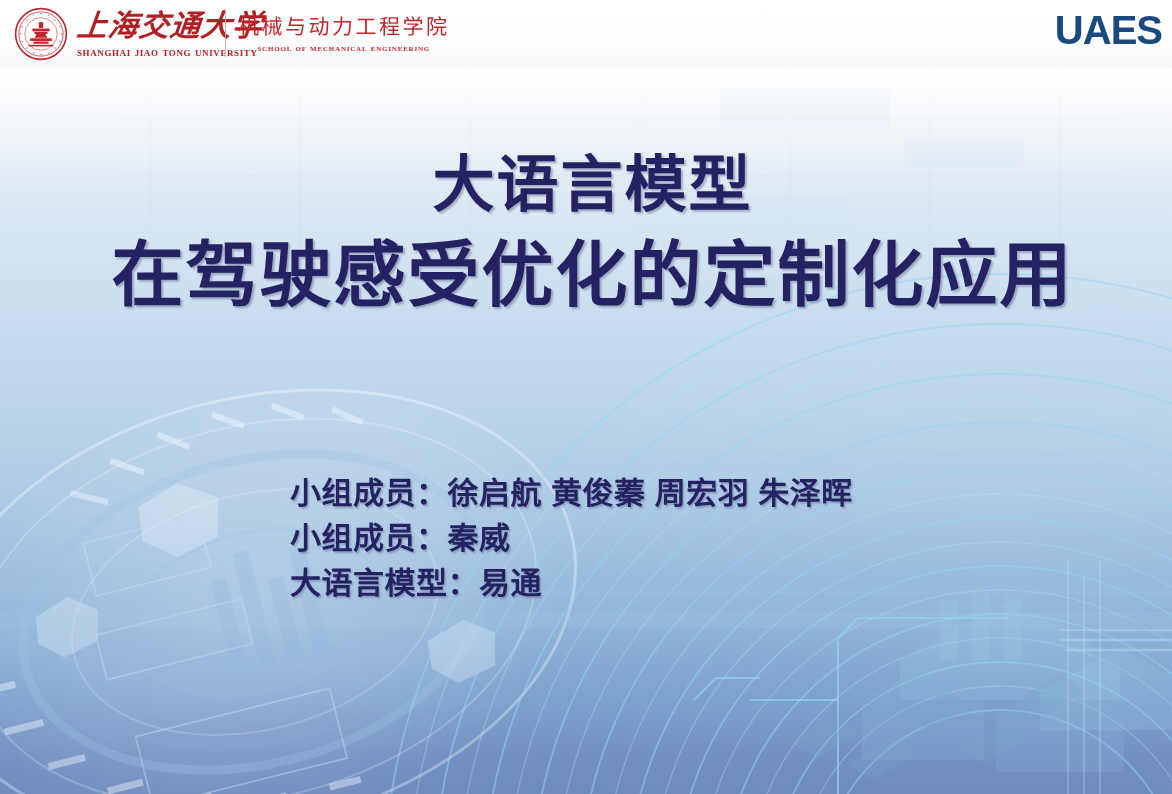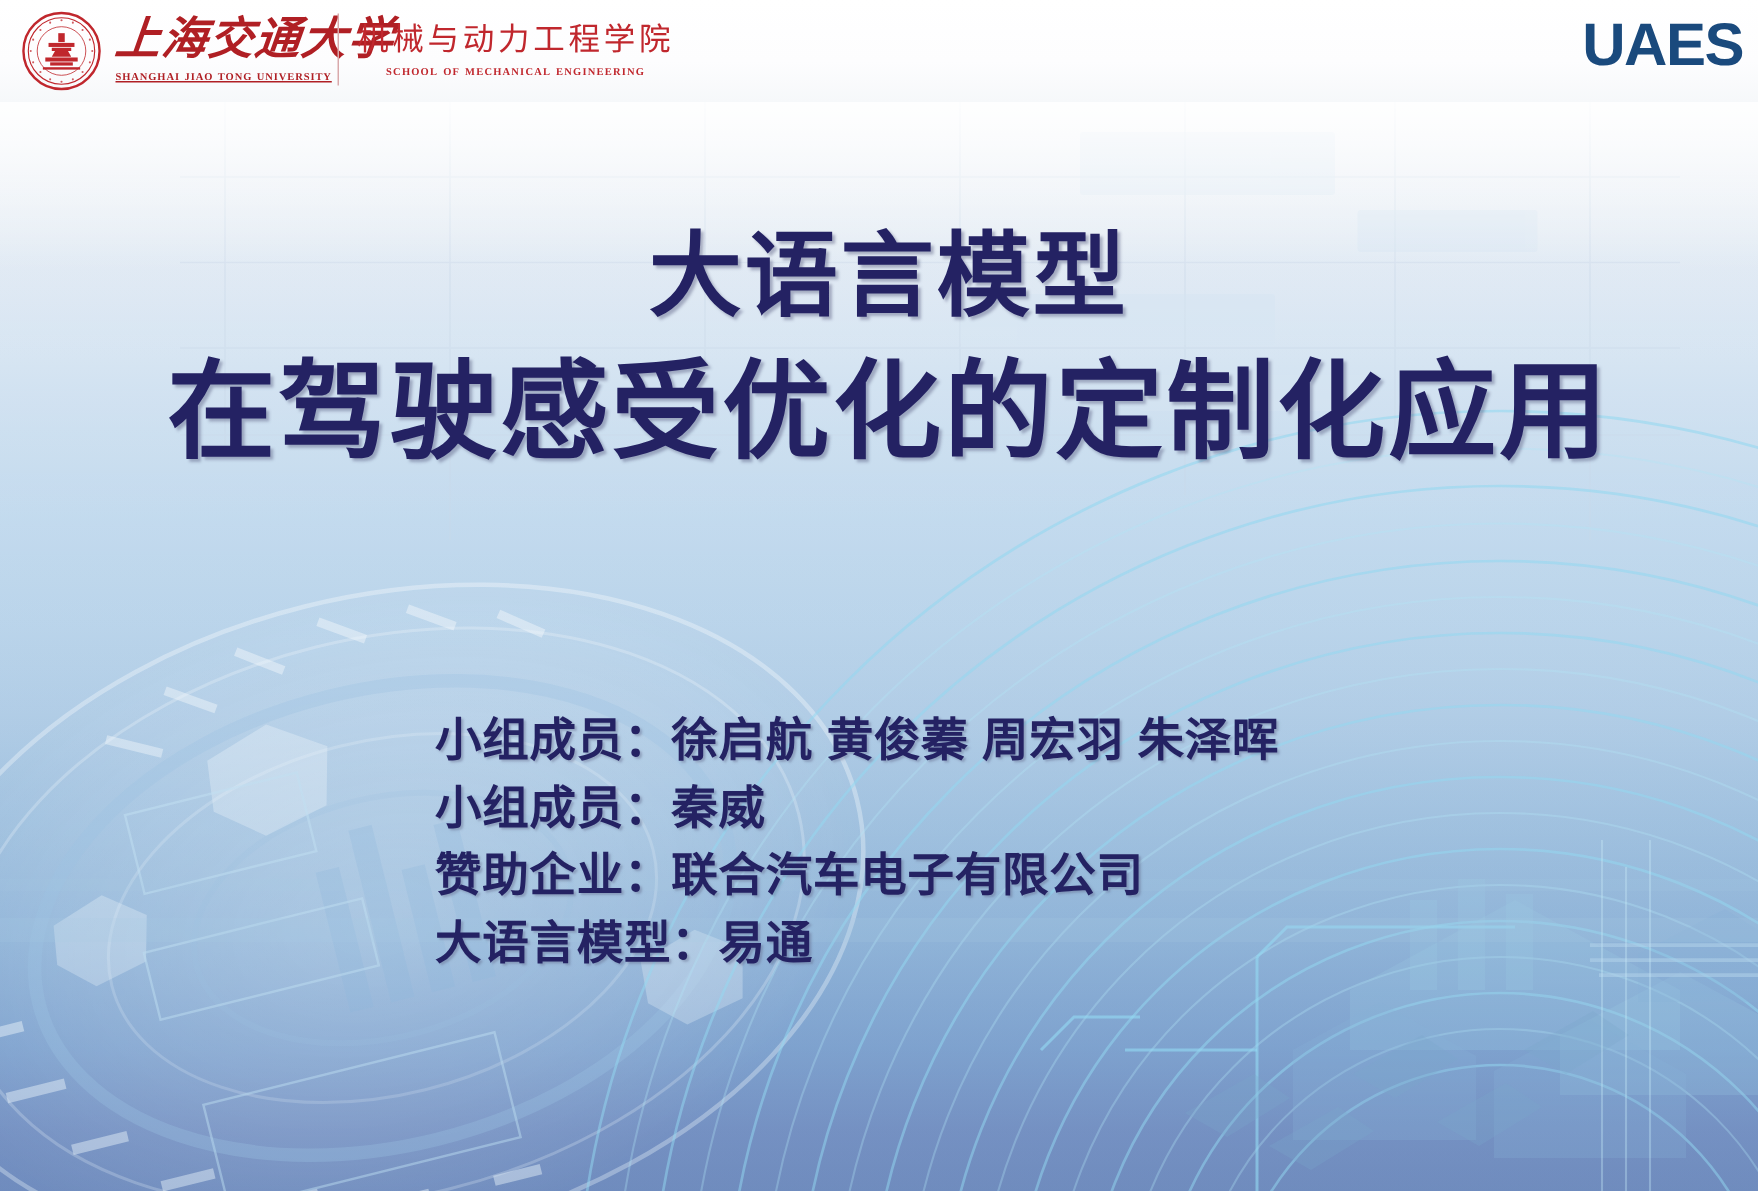"shanghai jiao tong university" .sjtu-en { font-size: 10px -> 13px; text-decoration: underline -> none }
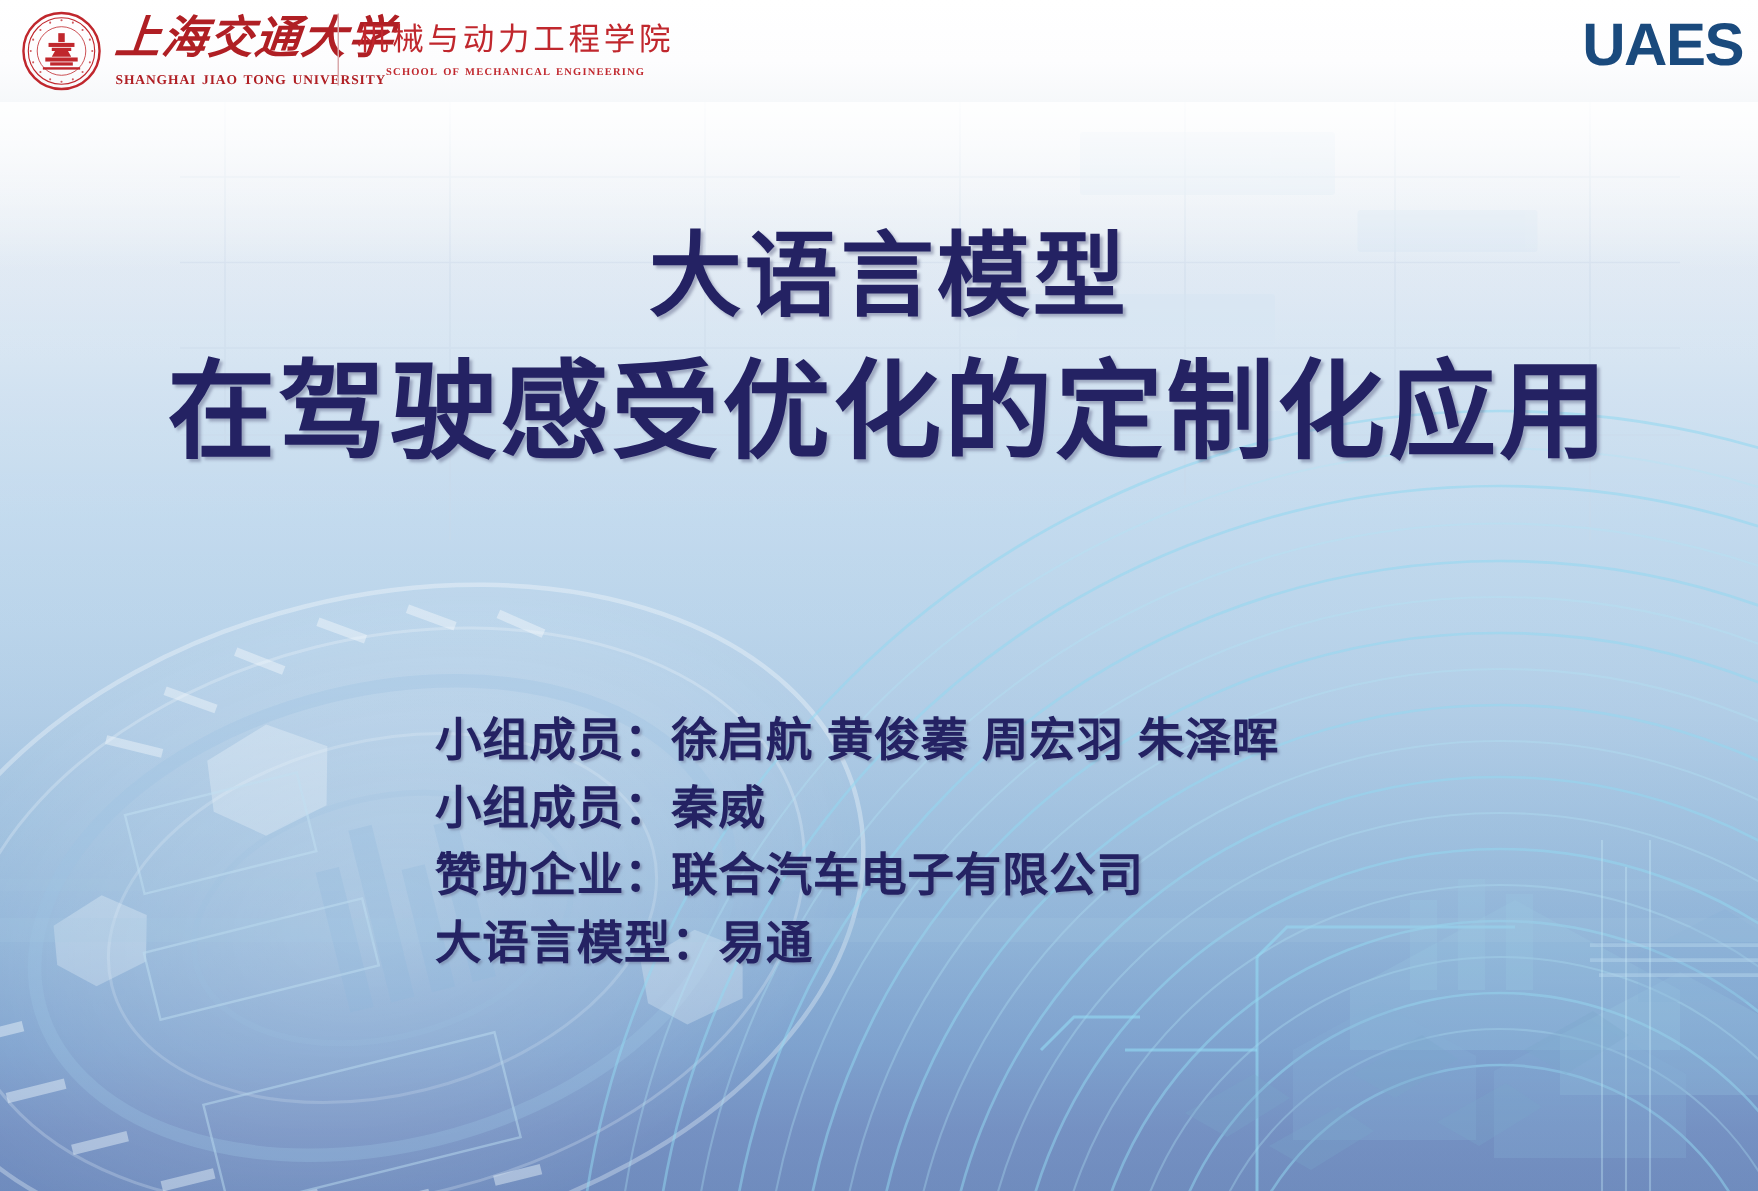"赞助企业：联合汽车电子有限公司" div.info-line { html: <div>赞助企业：联合汽车电子有限公司</div> -> none }
